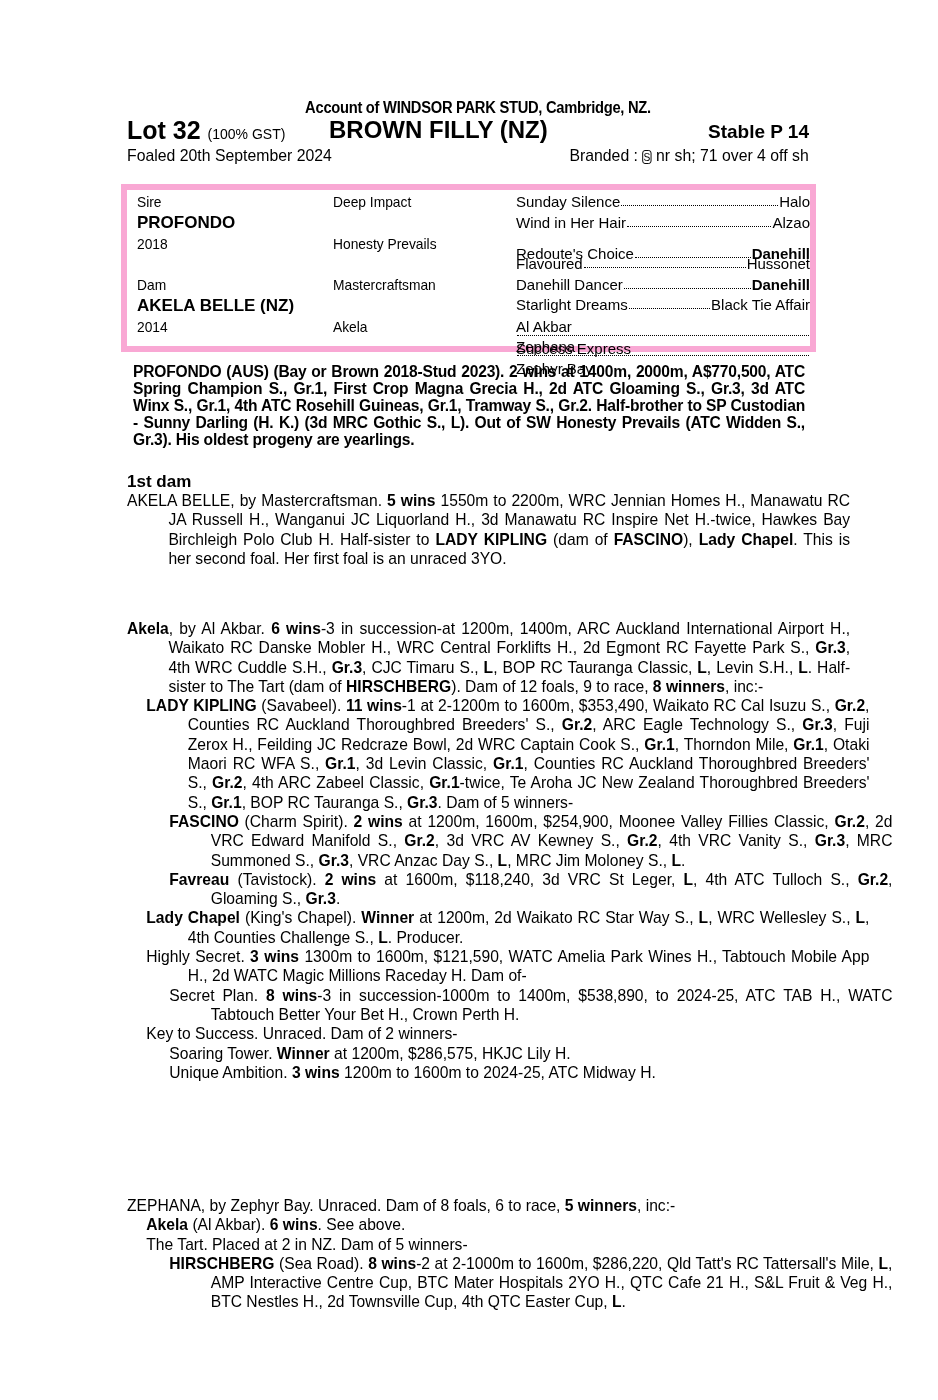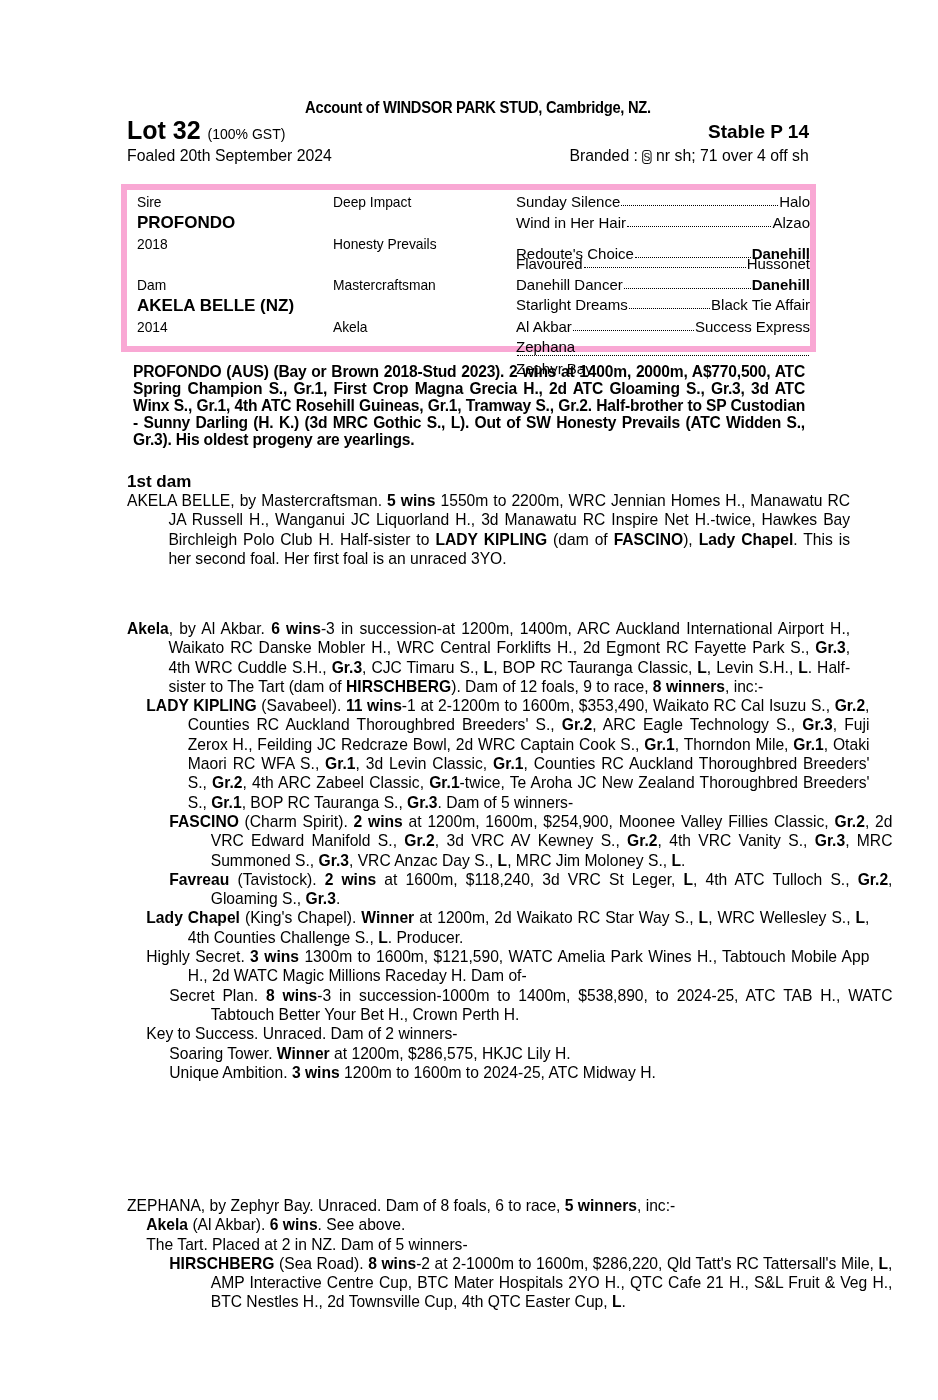"BROWN FILLY (NZ)" span.title { html: none -> <span>BROWN FILLY (NZ)</span> }
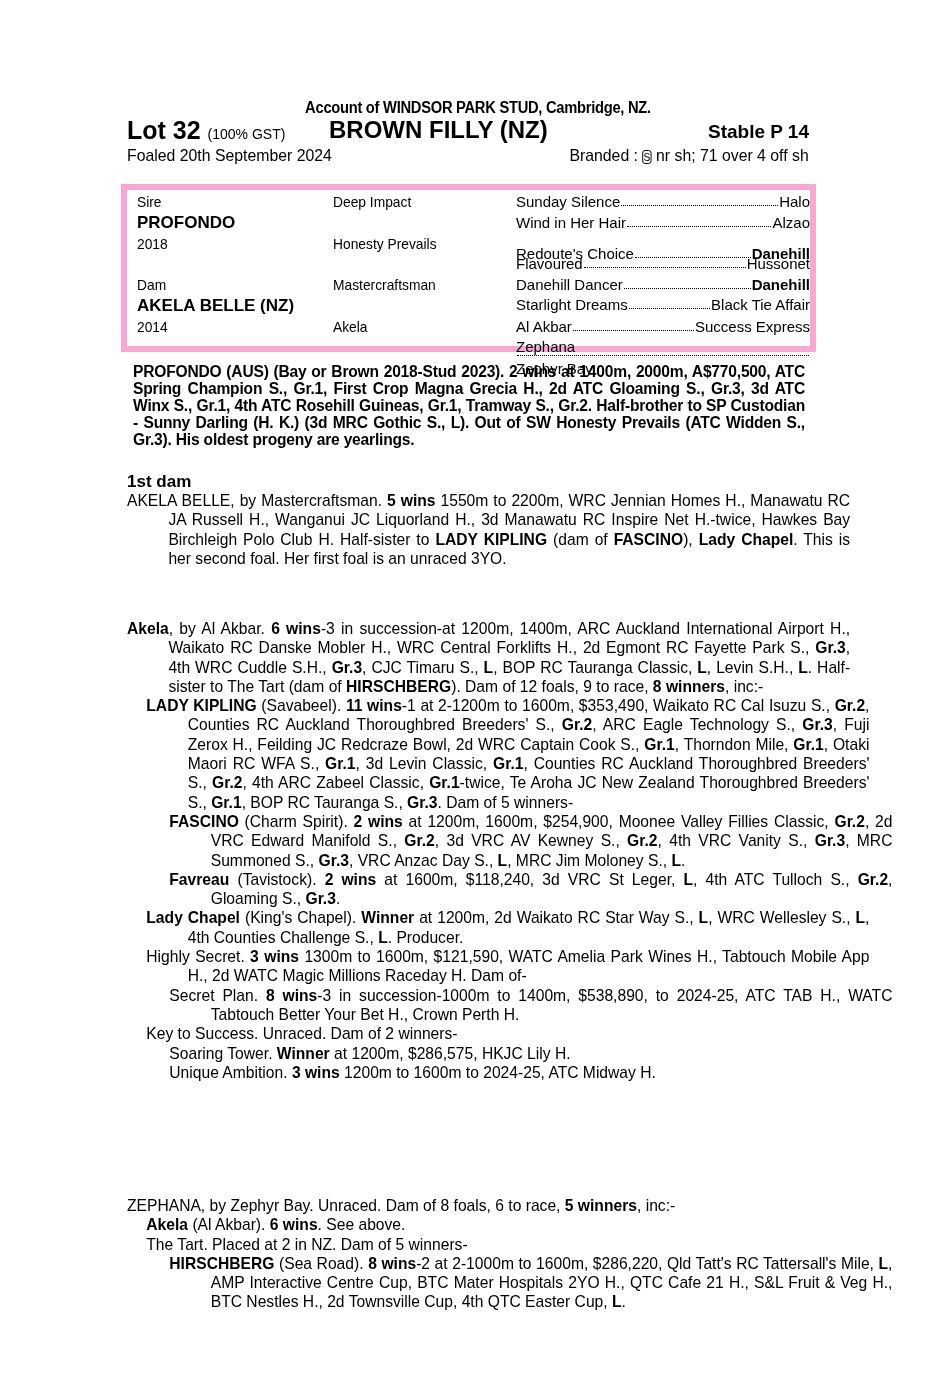"Al Akbar" div.ped-line { flex-direction: none -> column }
